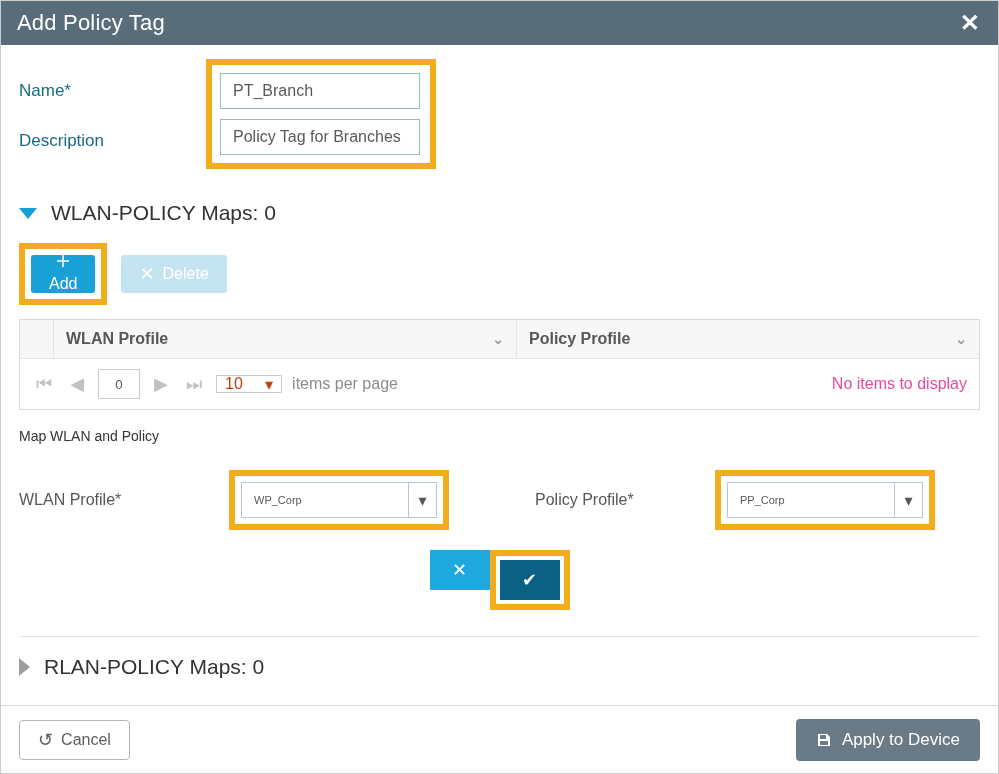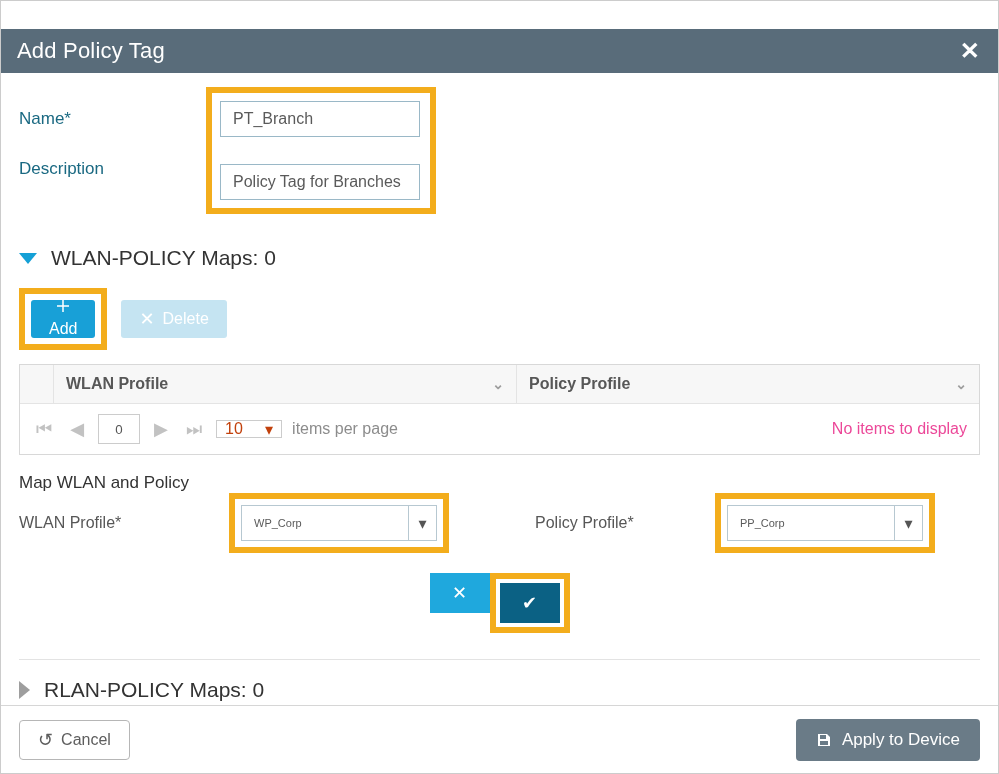"Add Policy Tag" .titlebar { margin-top: 28px -> none }
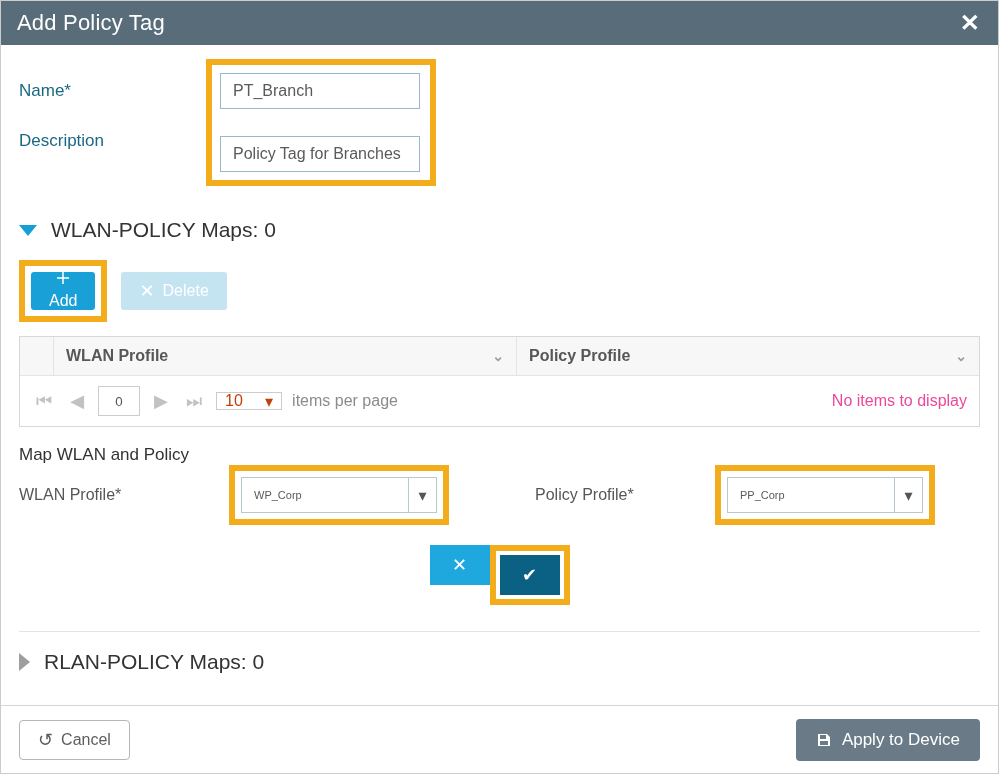"PT_Branch" .inputs-highlight .form-row { margin-bottom: 27px -> 10px }
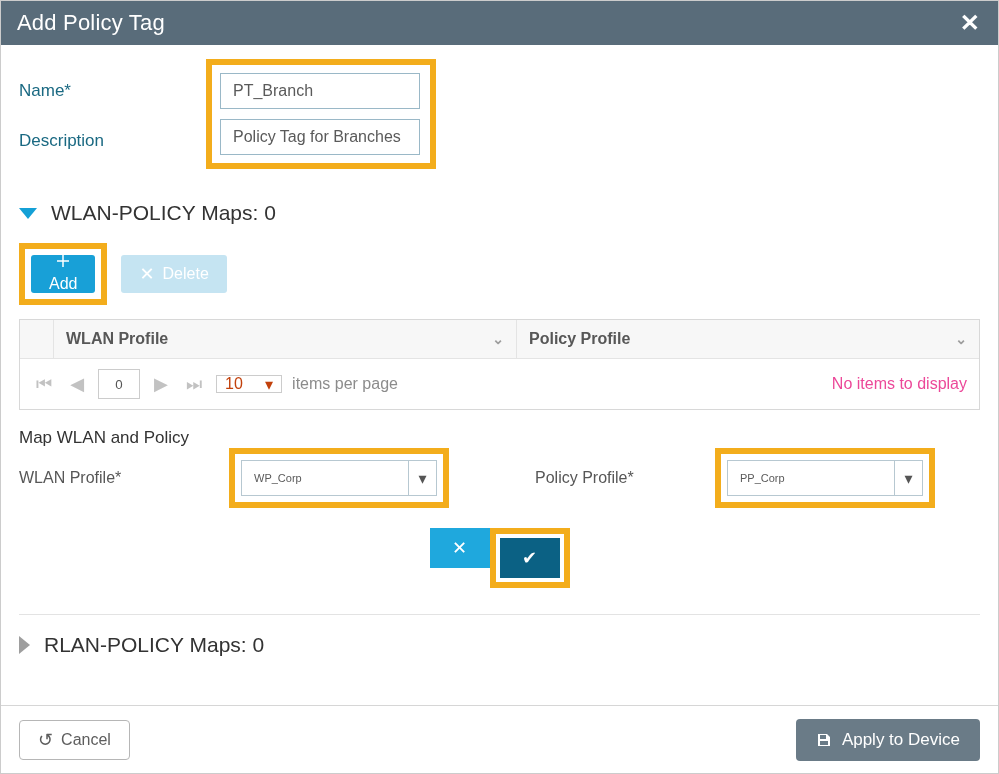"Map WLAN and Policy" .subhead { font-size: 17px -> 14px; margin: 18px 0 0 0 -> 18px 0 26px 0 }
